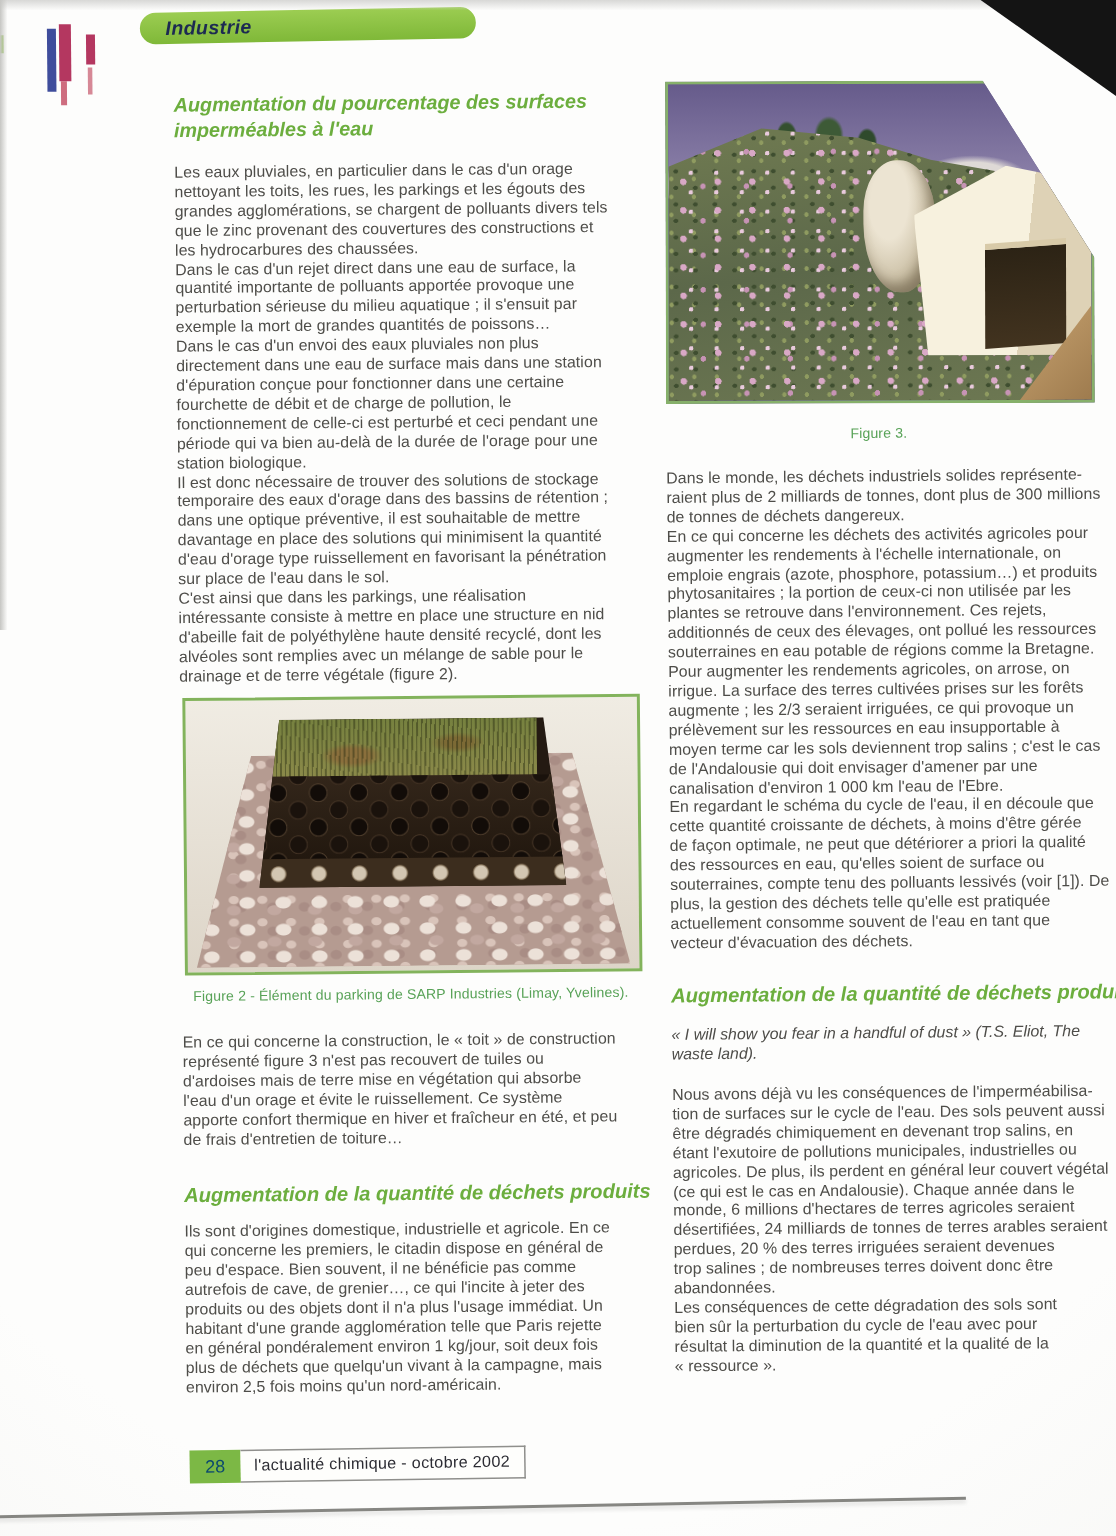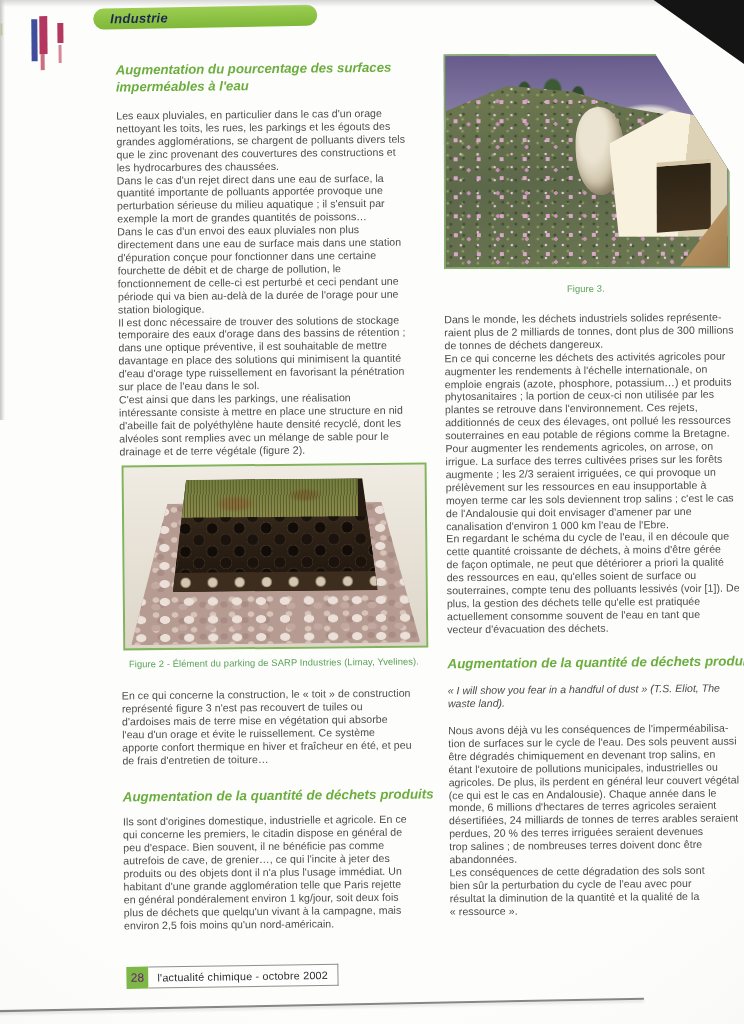"28" .page-num { color: #701a75 -> #0c4a6e; width: 22px -> 34px }
